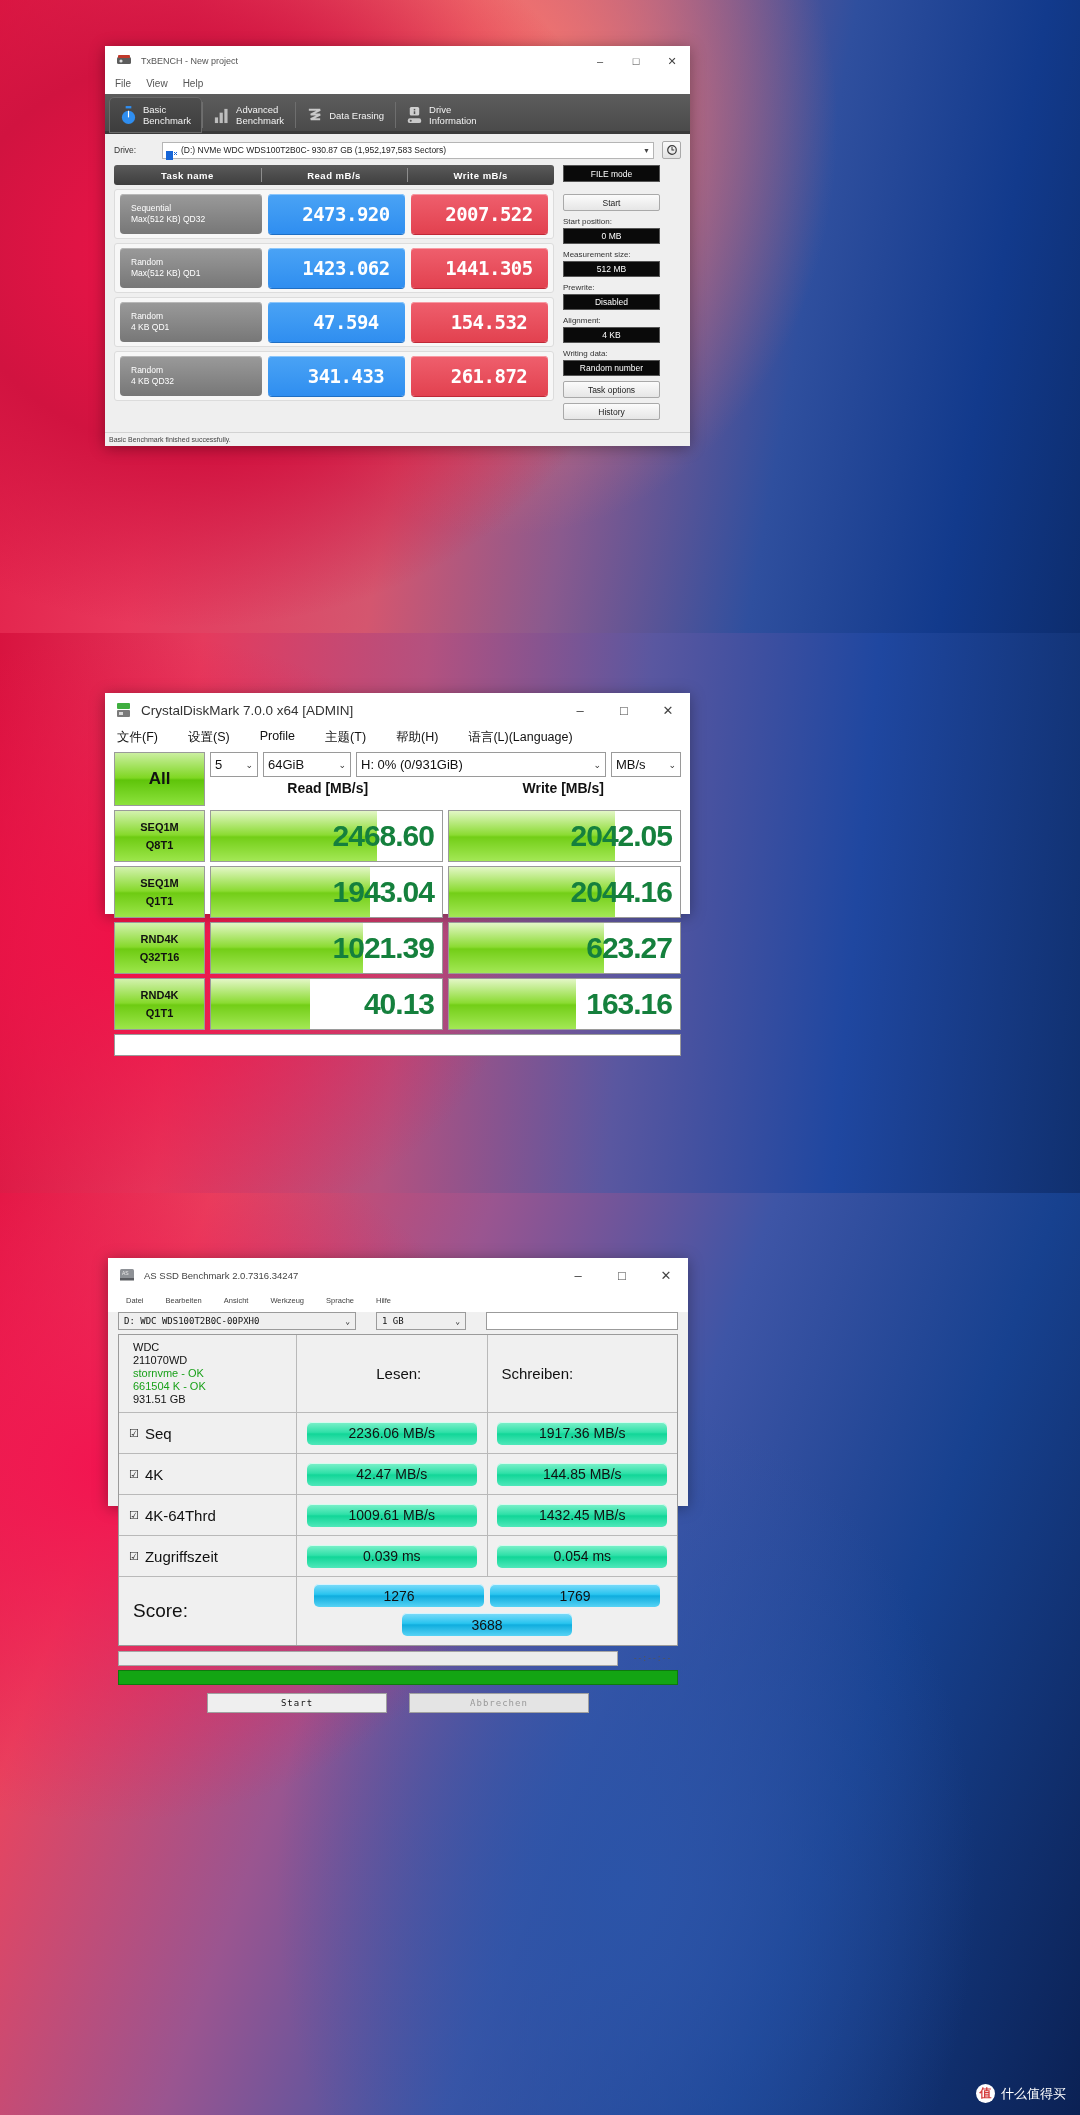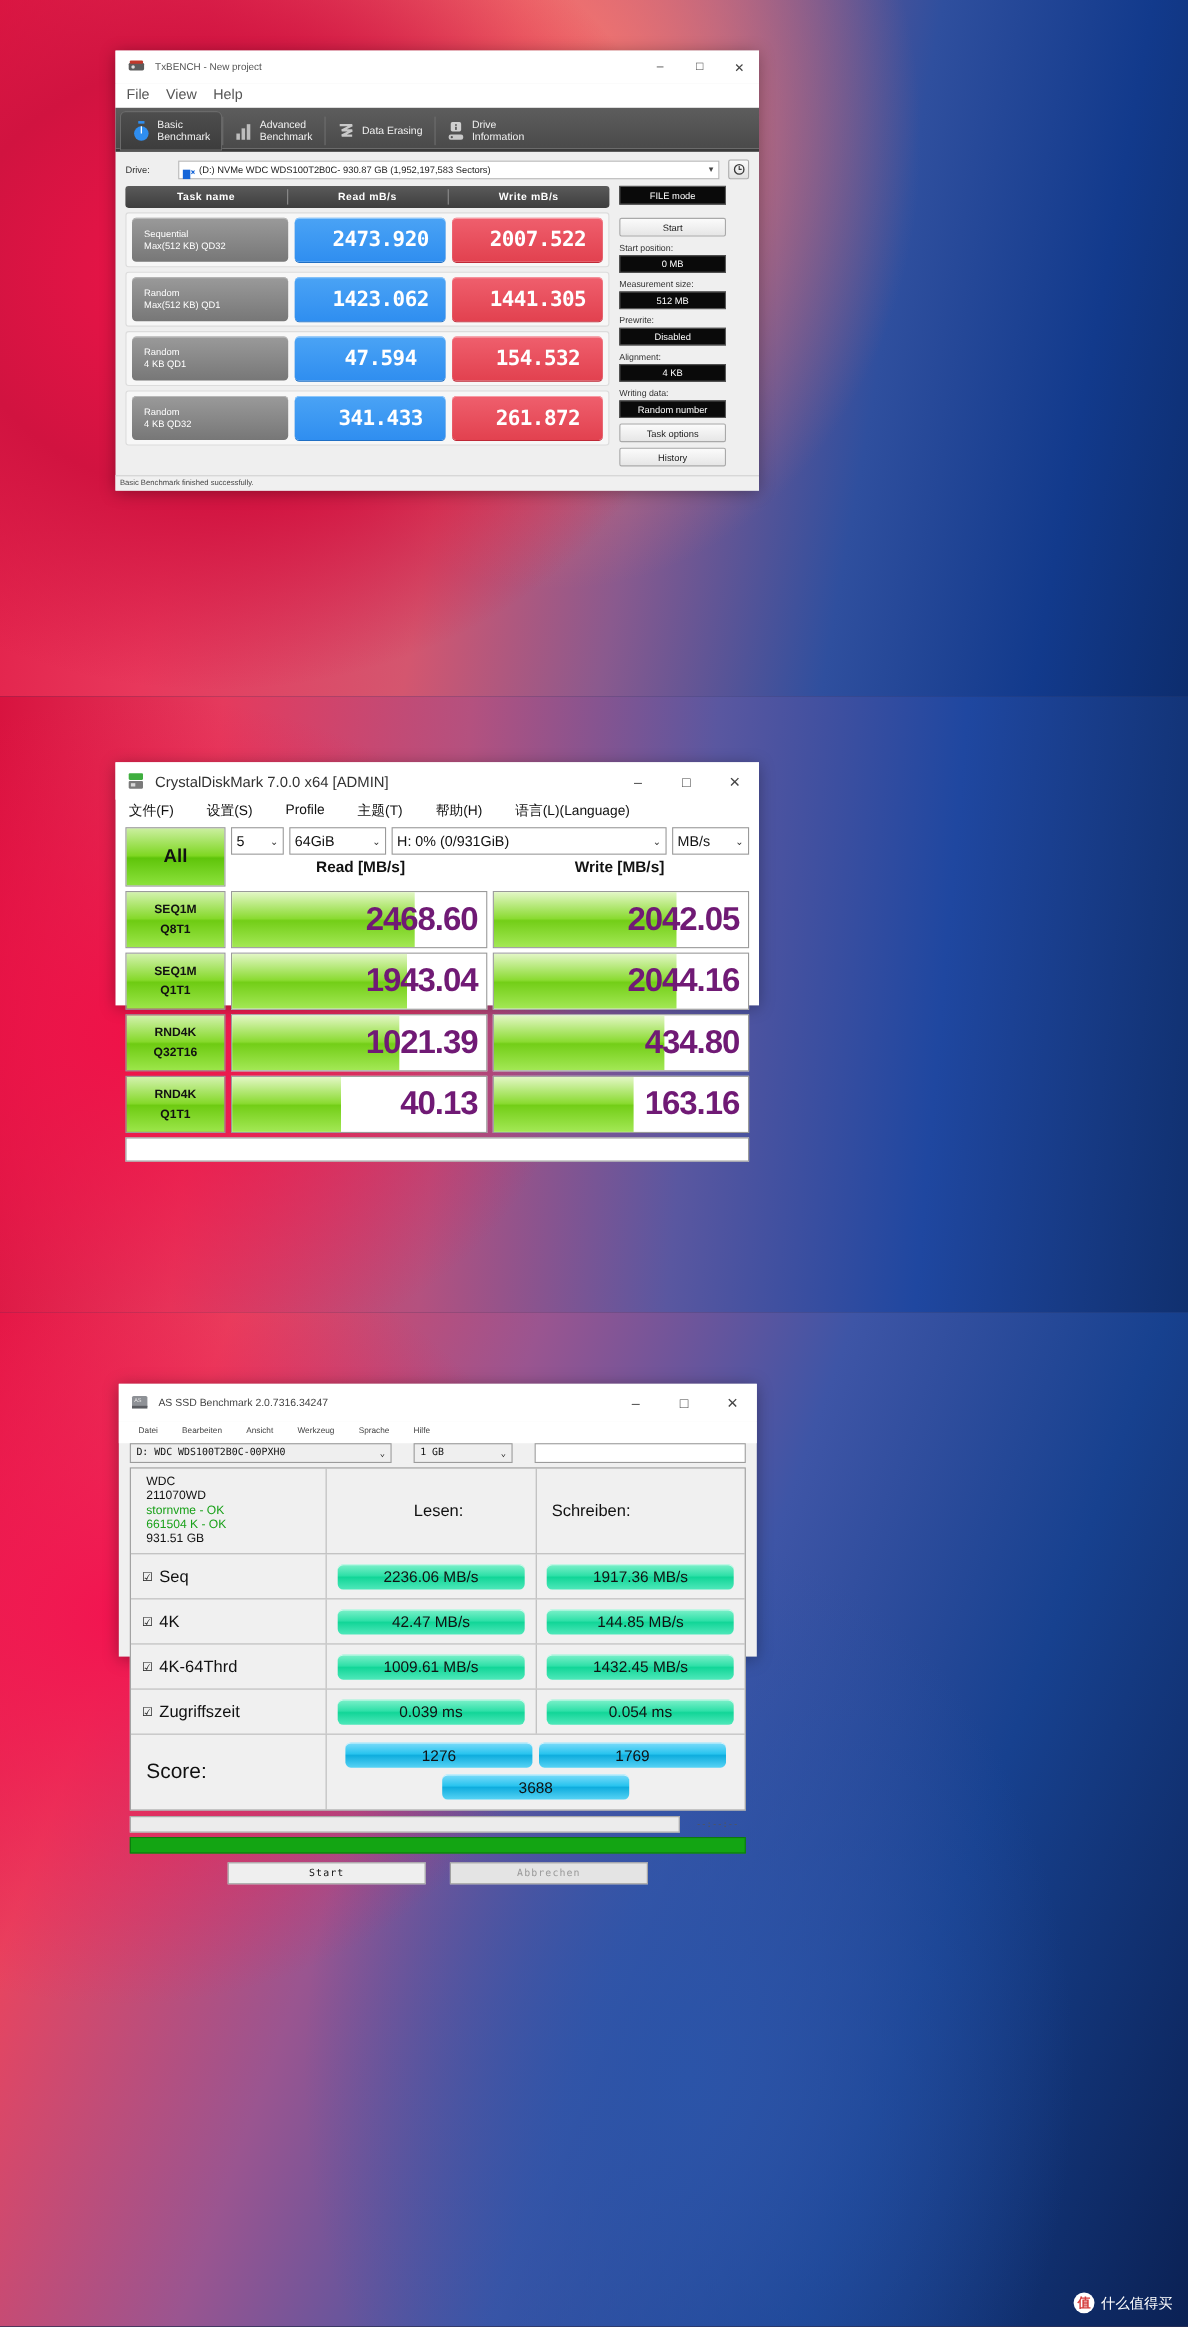"File" .tx-menu { font-size: 13px -> 10px }
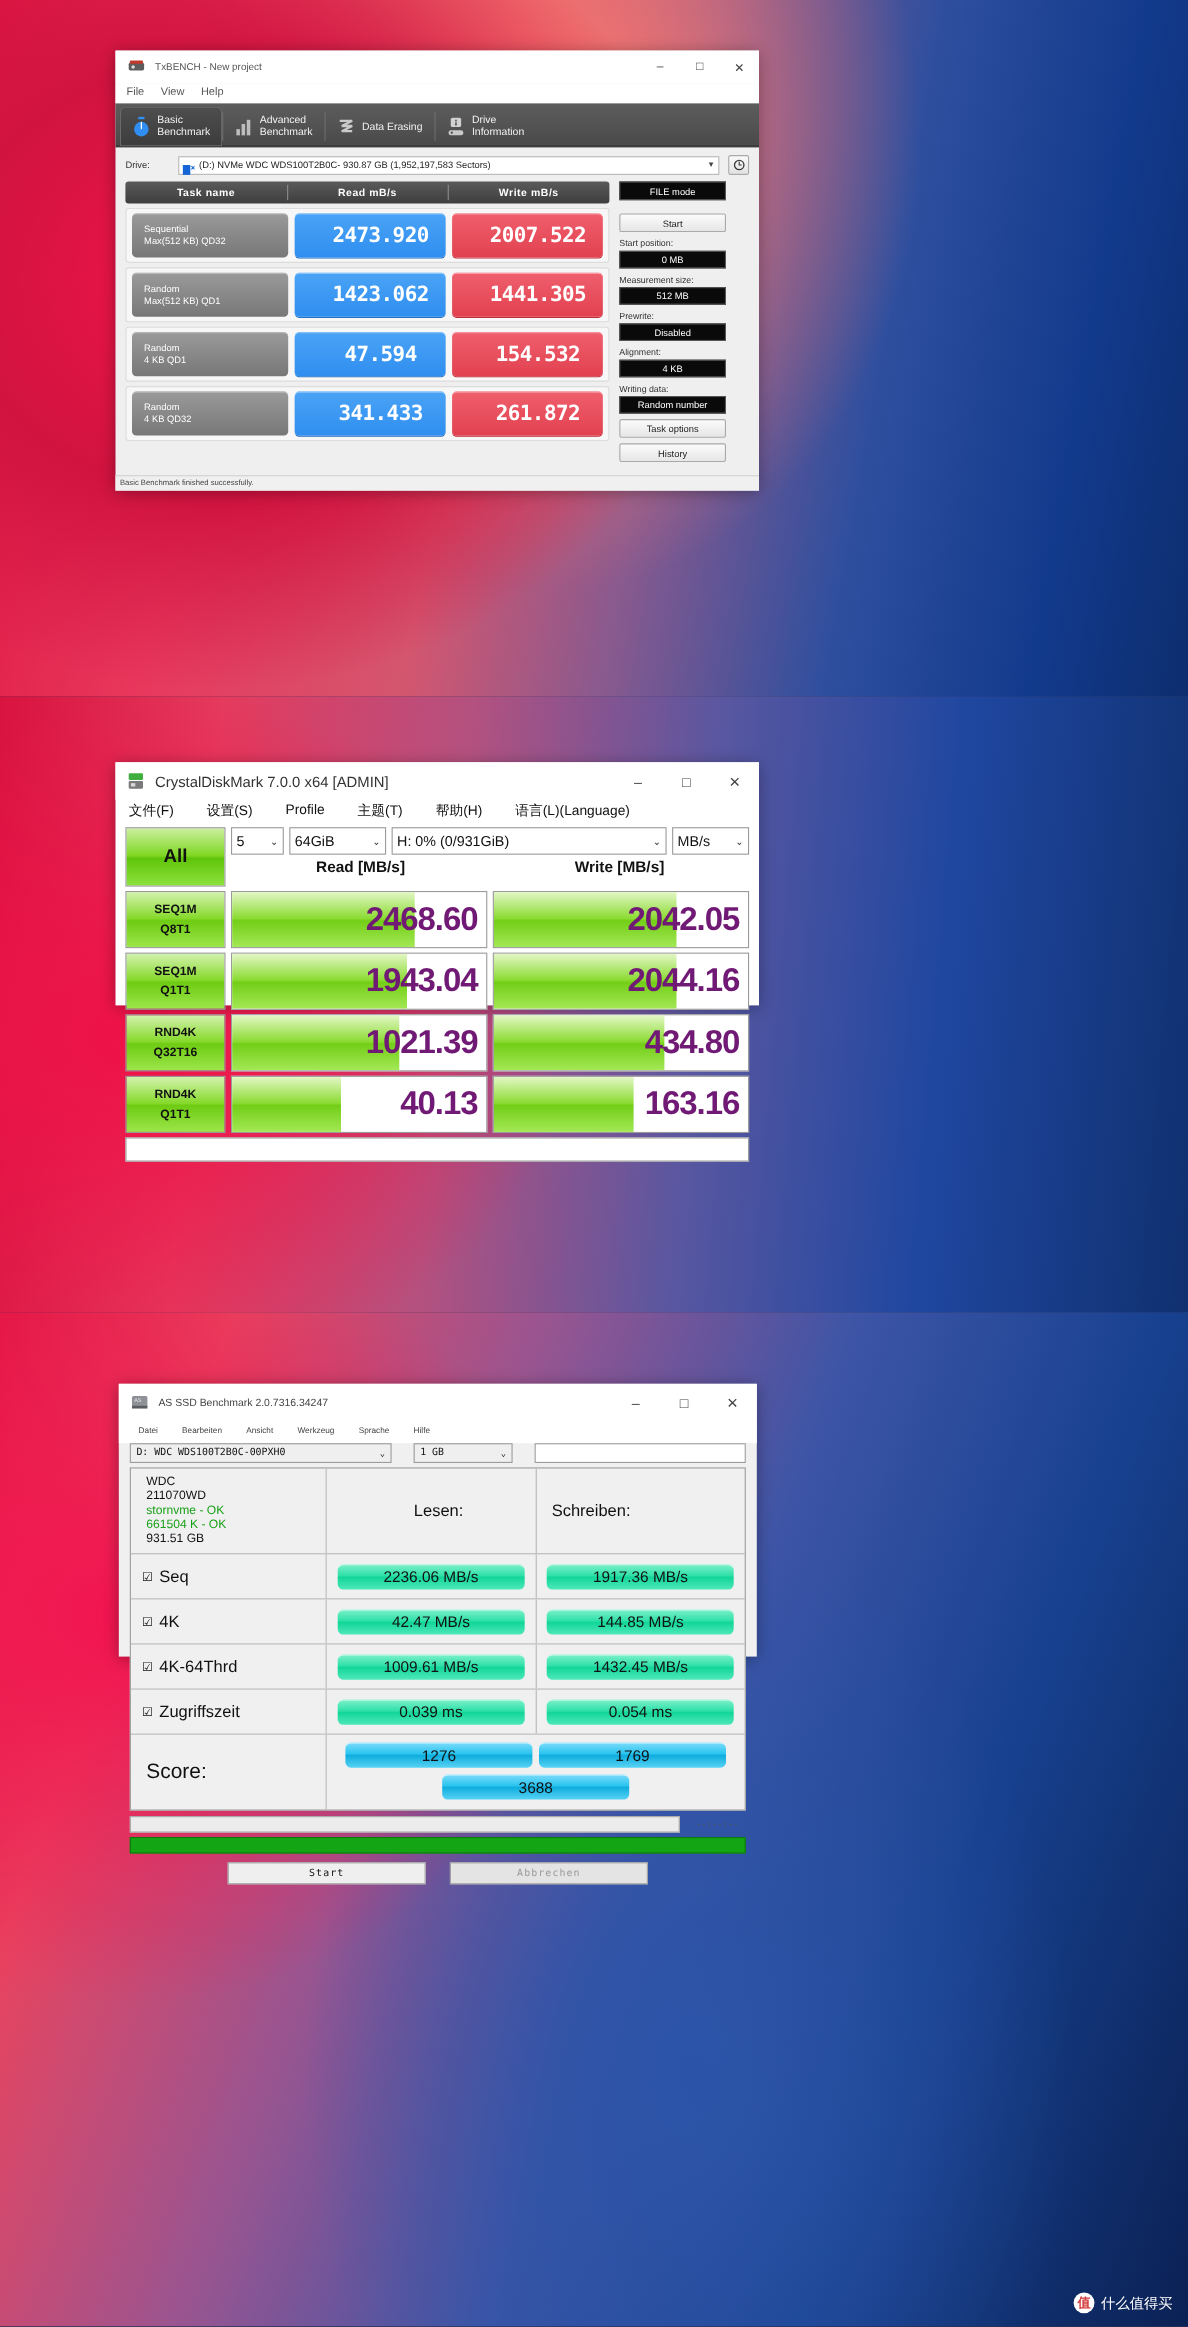"2468.60" .cdm-num { color: #701a75 -> #15803d }
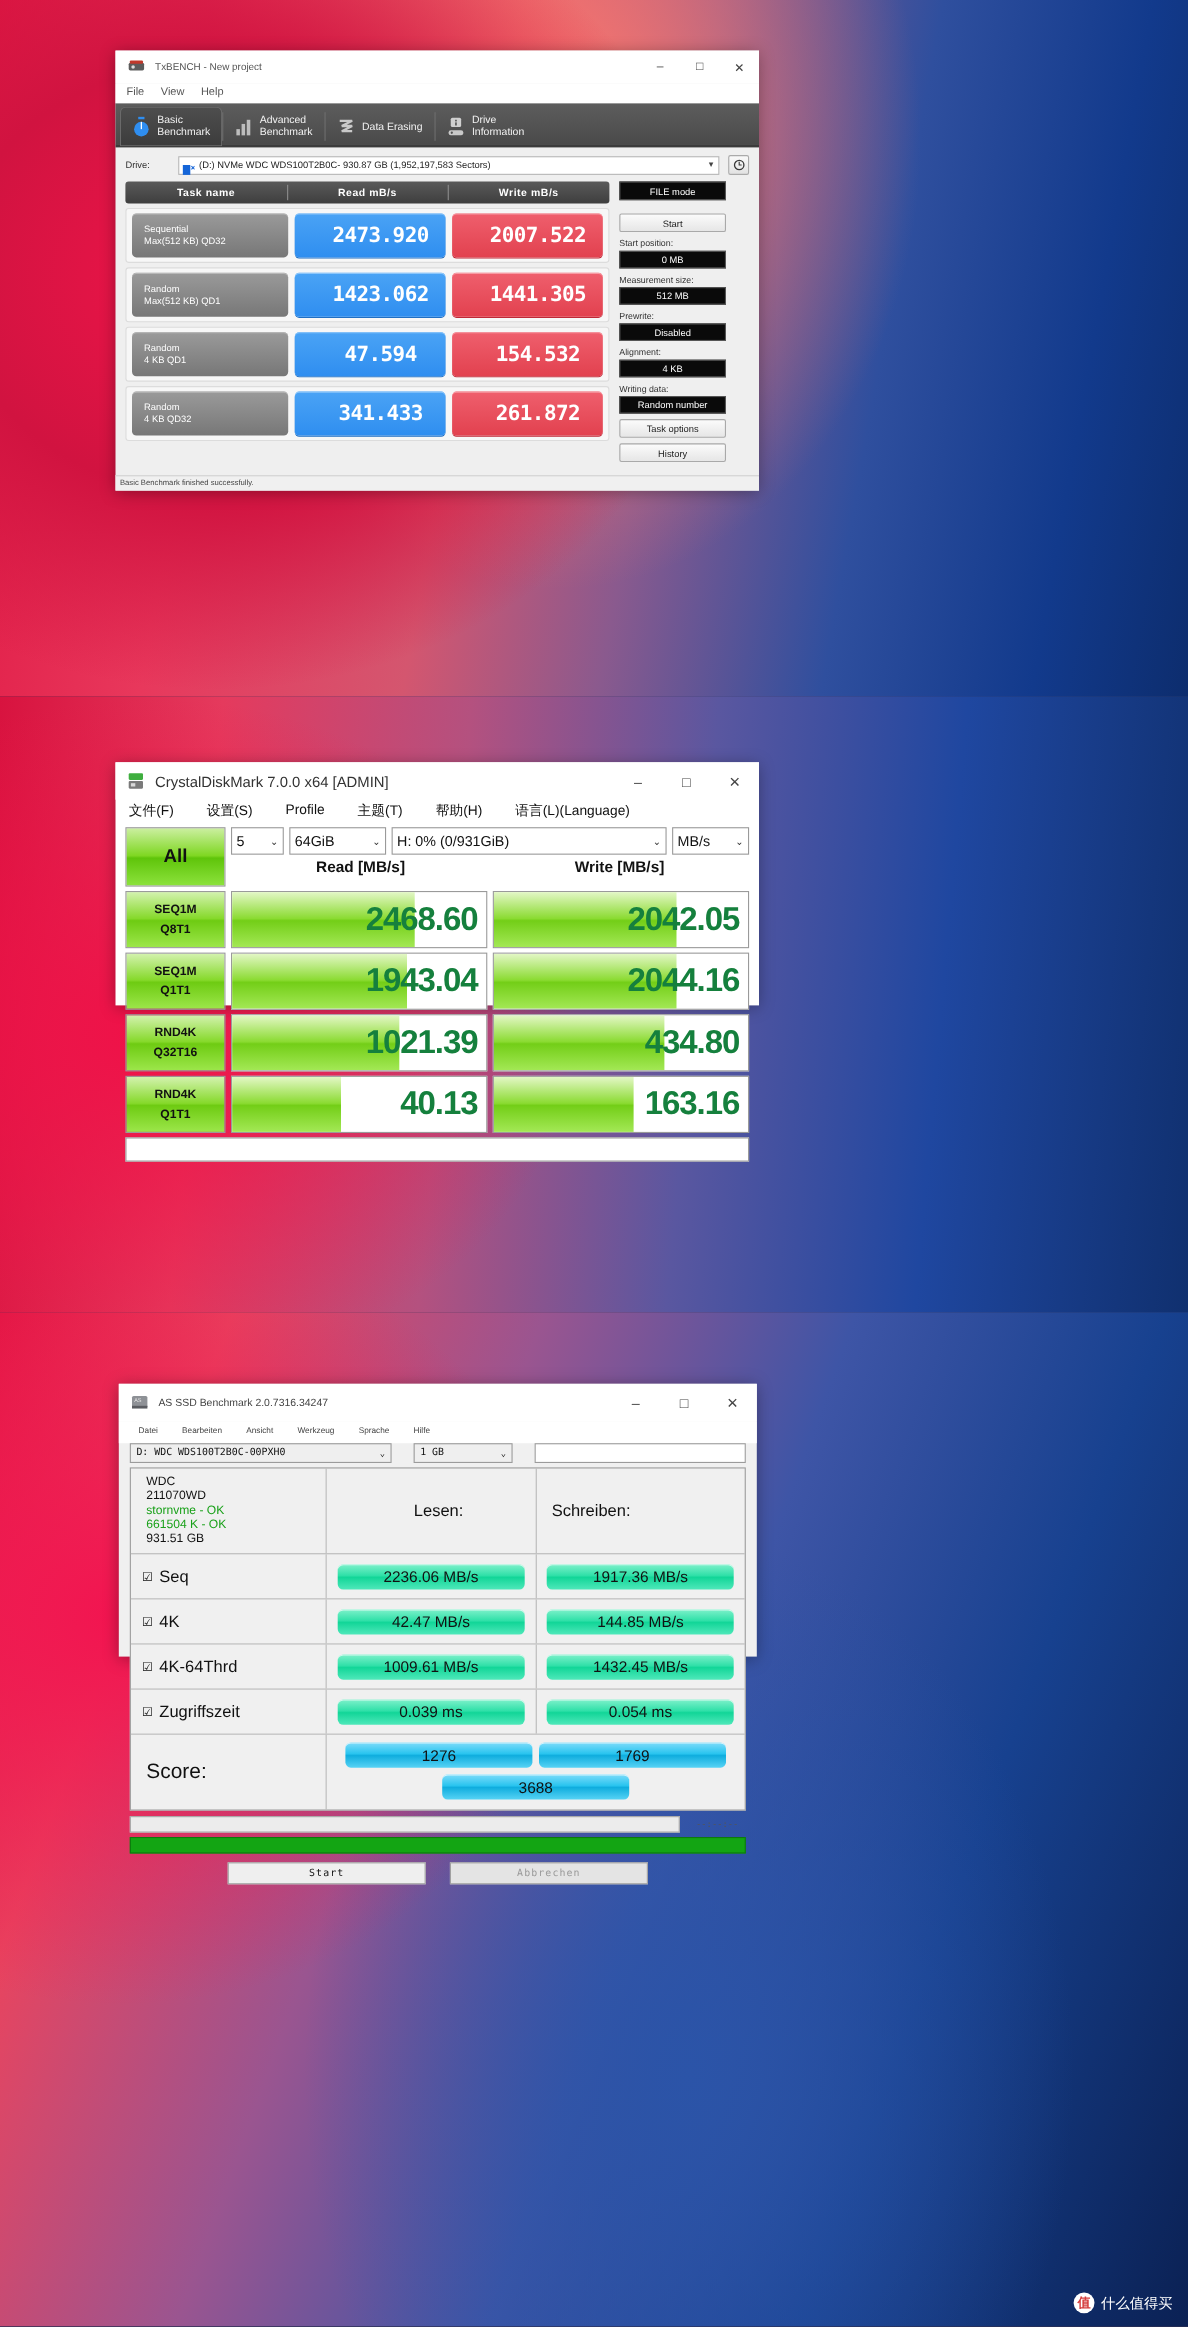"434.80" span.cdm-num { text: 434.80 -> 623.27 }
